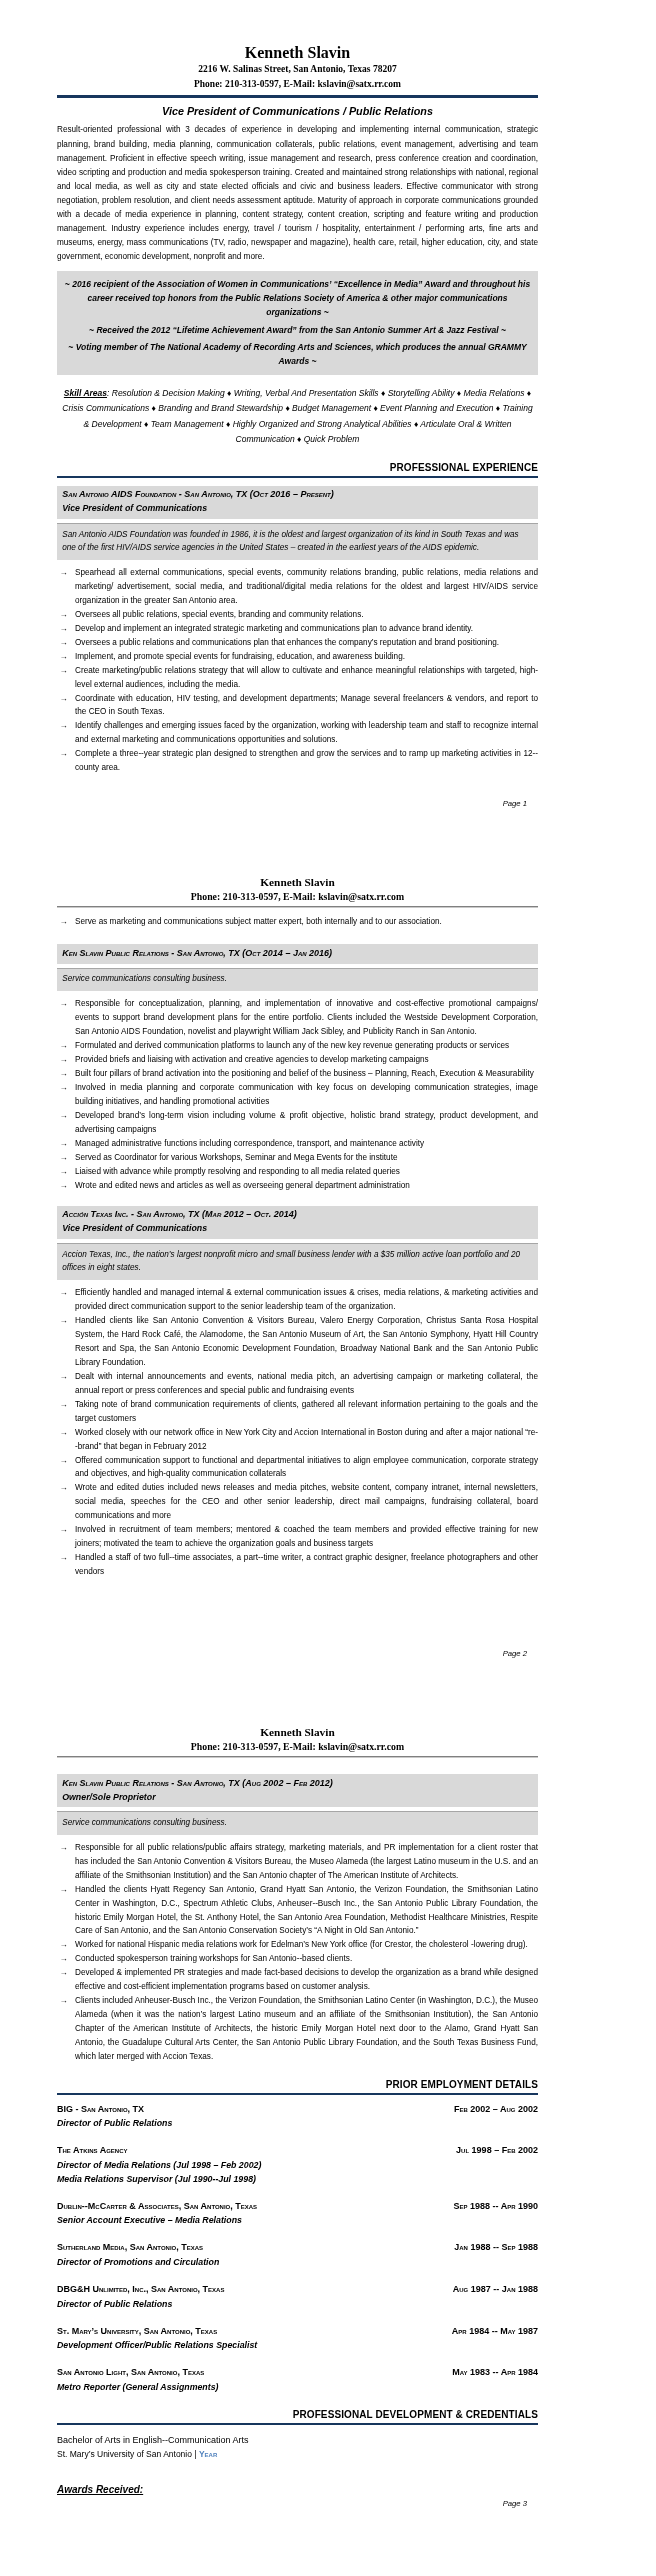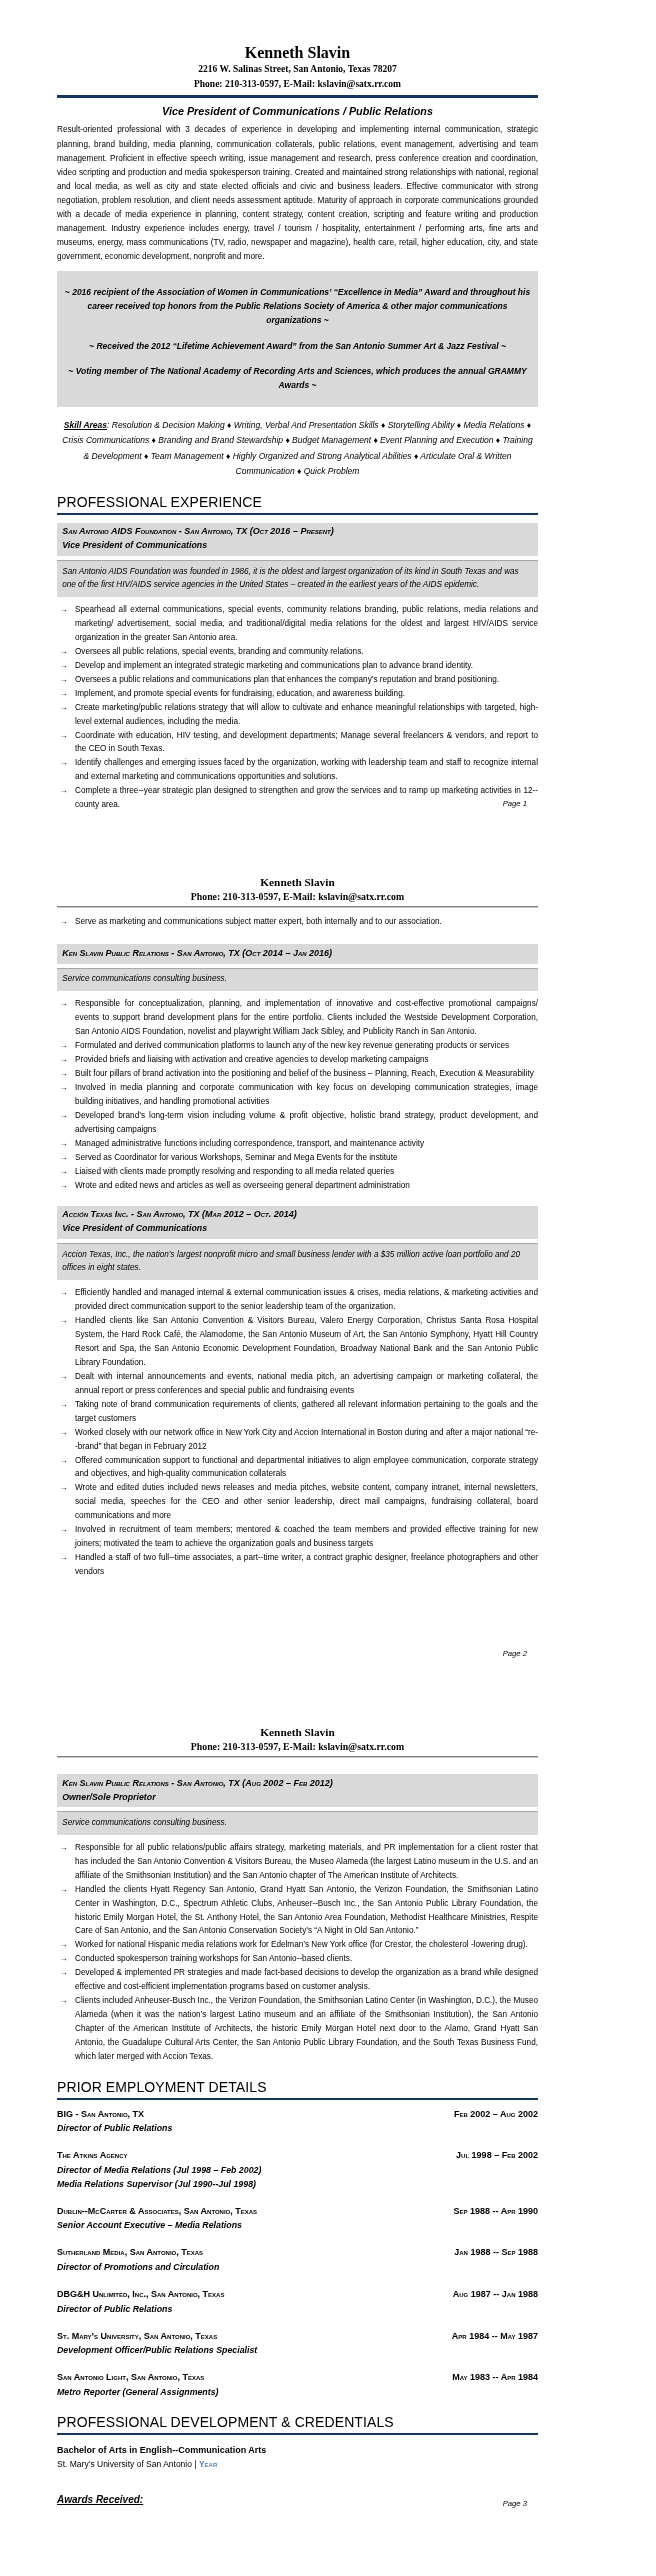"~ 2016 recipient of the" .highlight-line { margin: 11px 0 -> 3px 0 }
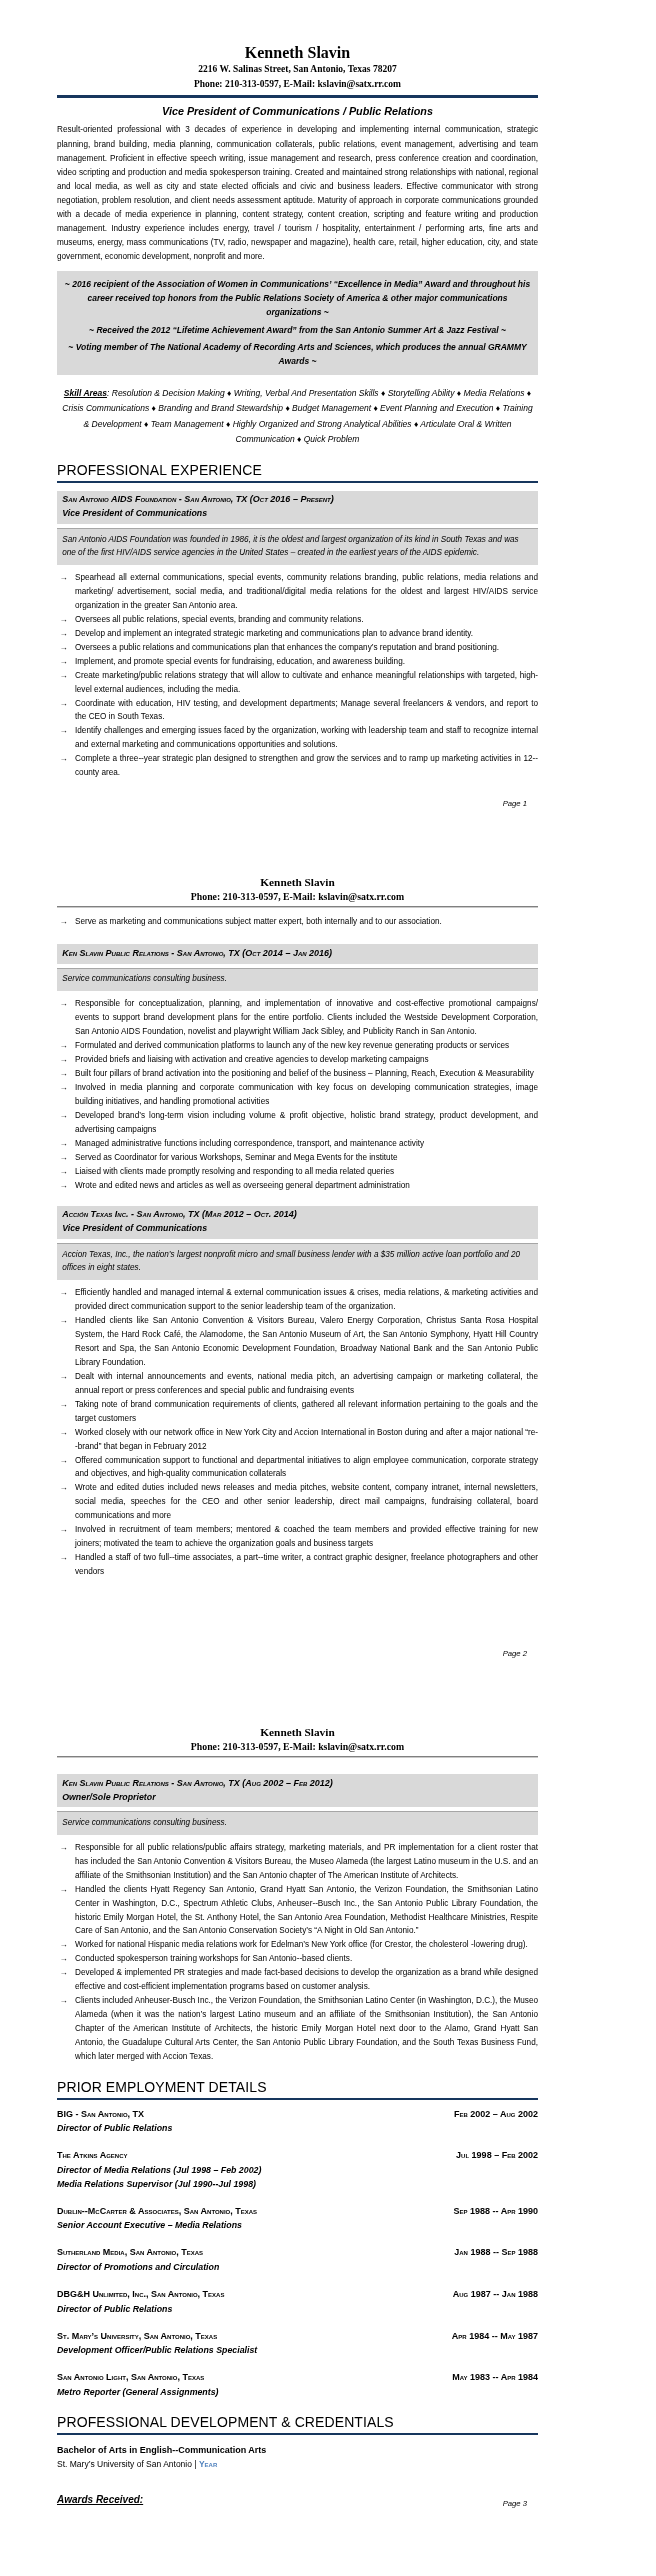"PROFESSIONAL EXPERIENCE" .section-heading { font-size: 14px -> 10px; font-weight: normal -> bold; text-align: left -> right }
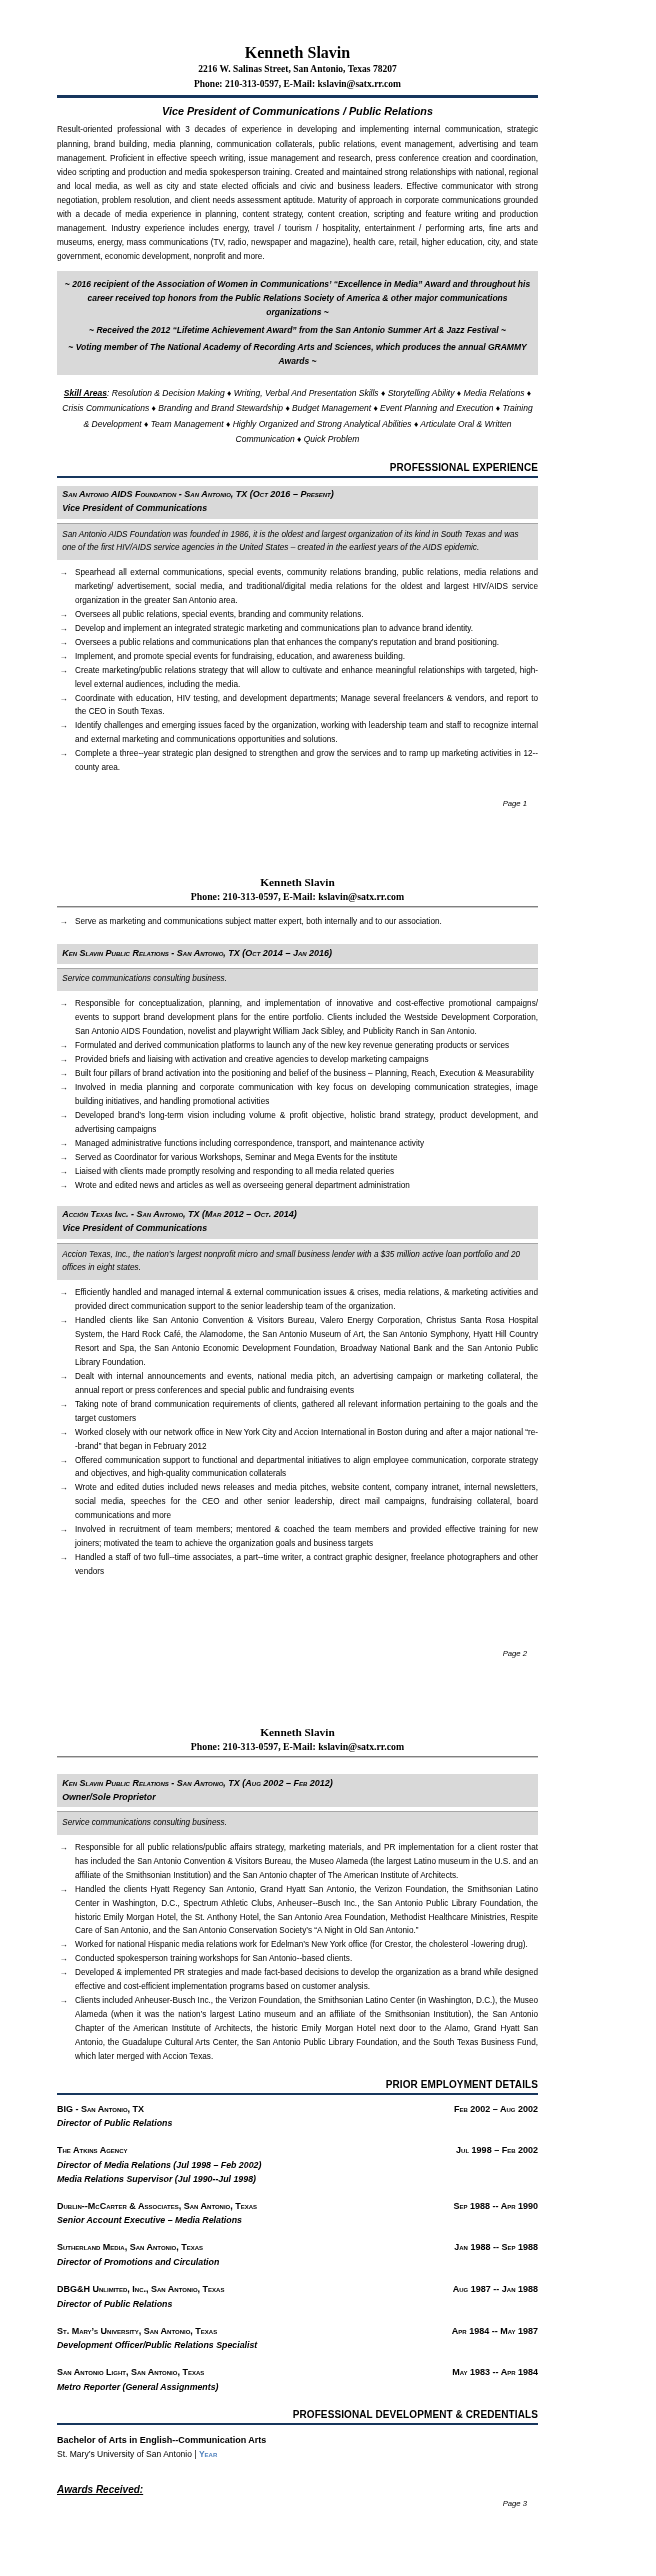"Liaised with clients made promptly" li { text: clients made -> advance while }
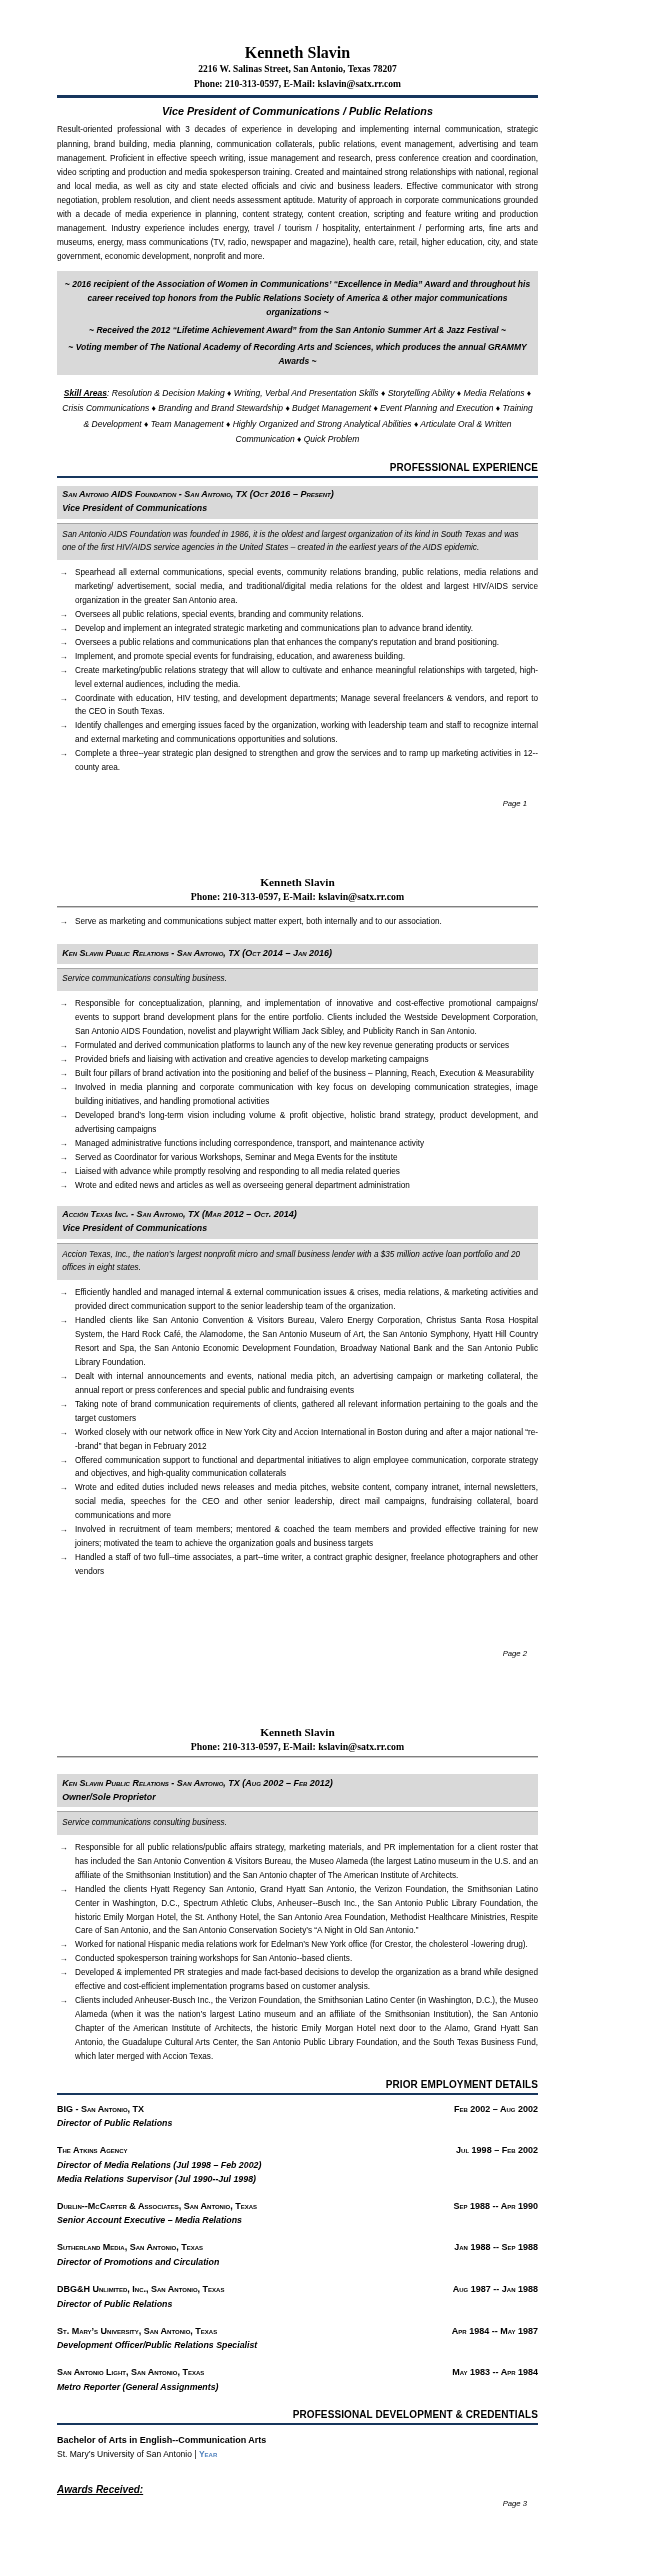"Bachelor of Arts in" .degree { font-weight: bold -> normal }
